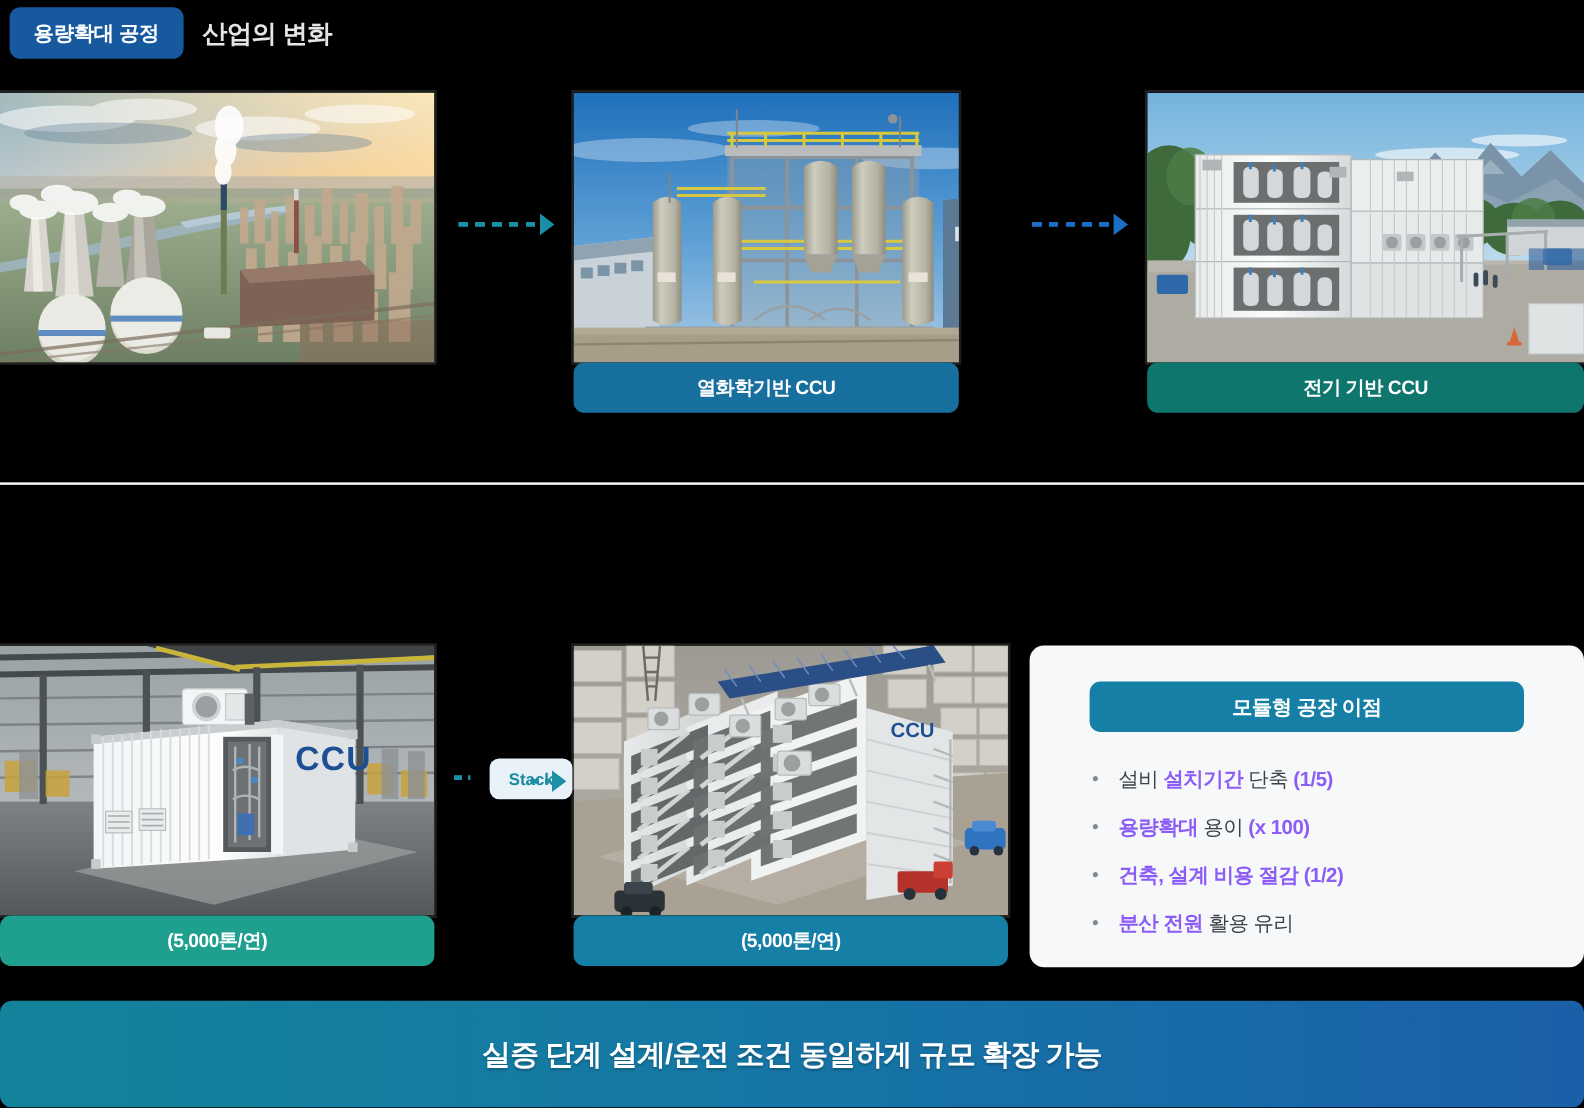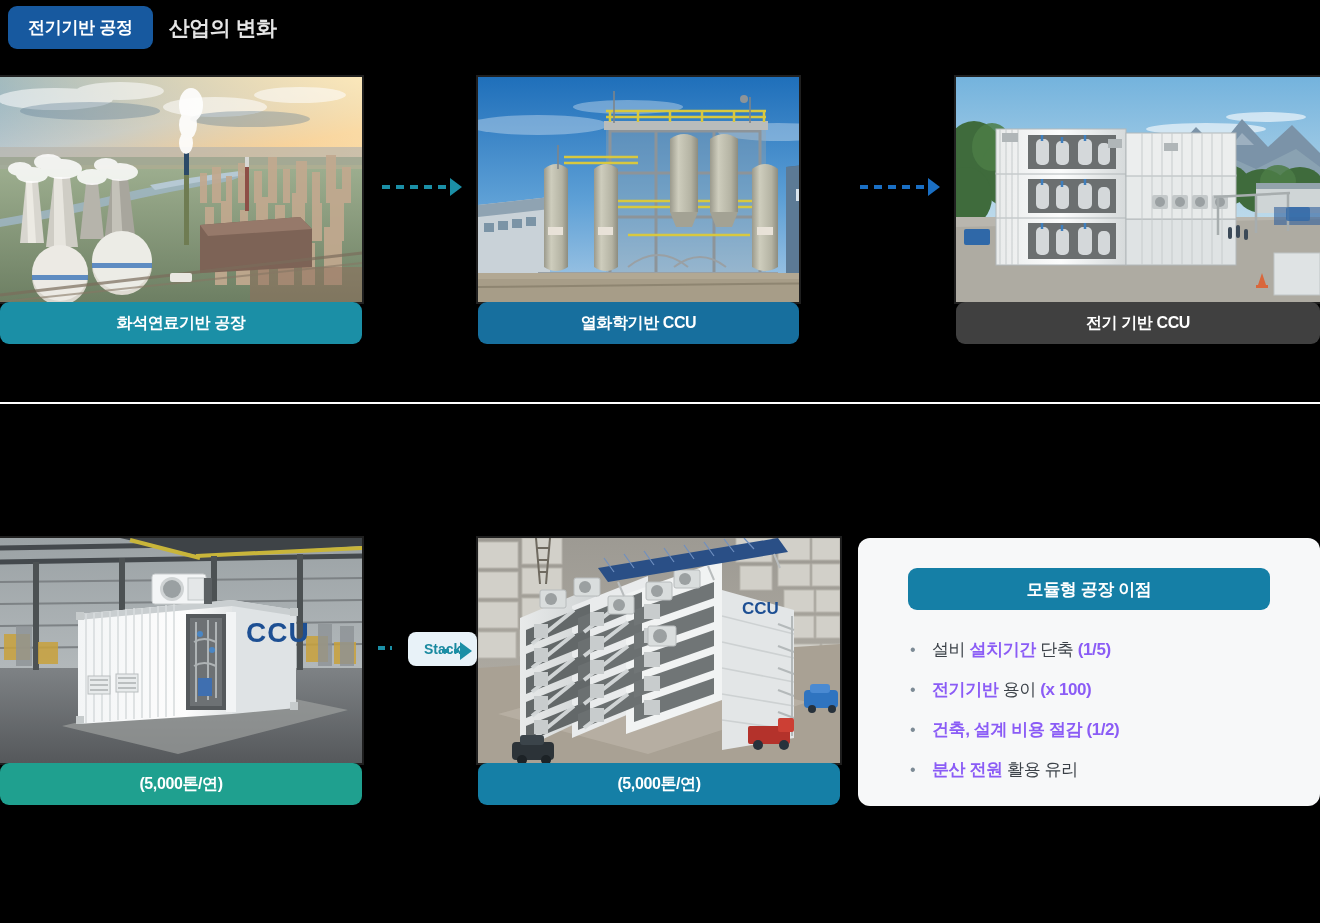"전기기반 공정" div.pill { text: 전기기반 -> 용량확대 }
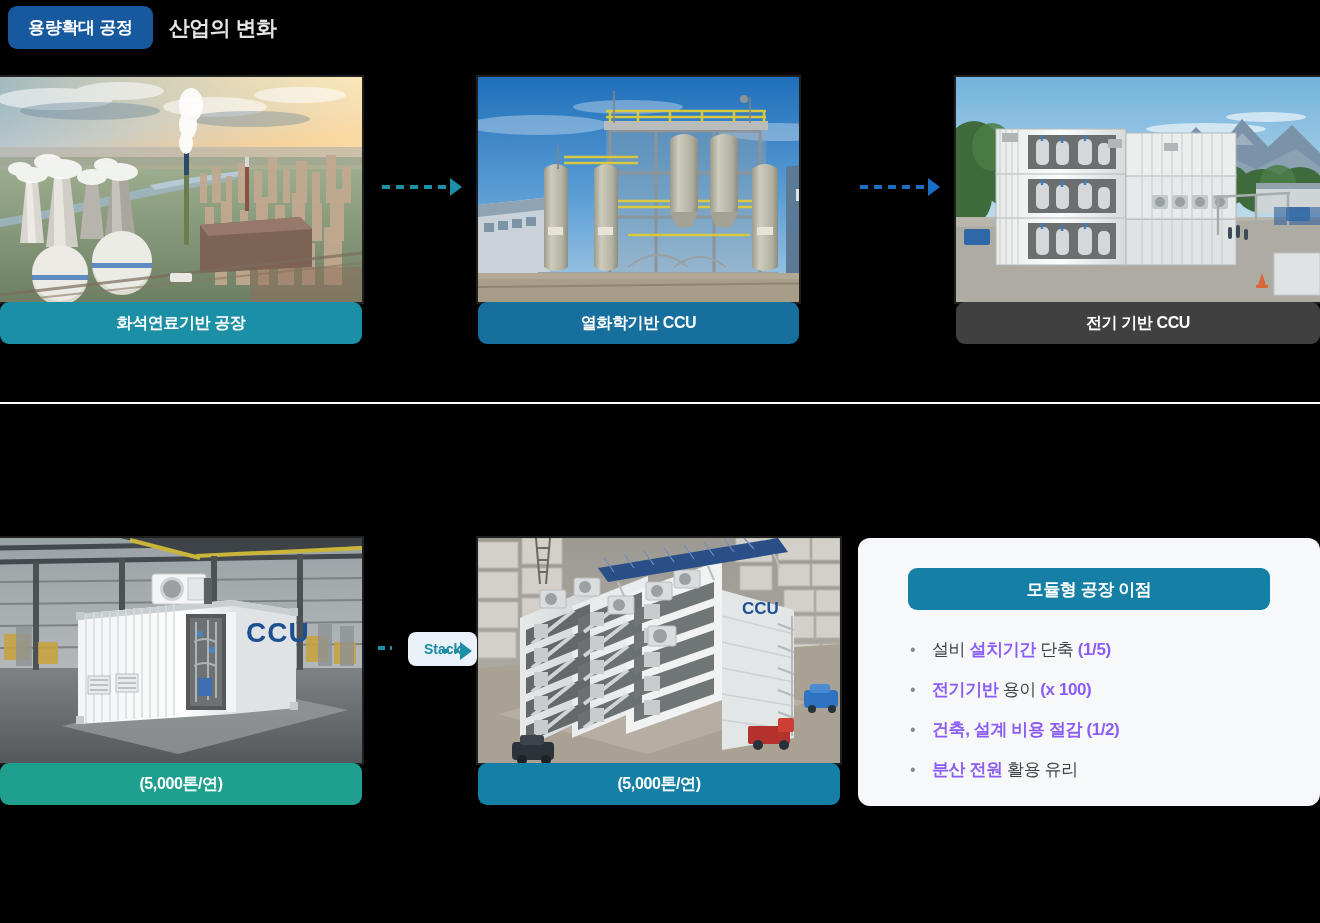"화석연료기반 공장" div.cap { html: <div>화석연료기반 공장</div> -> none }
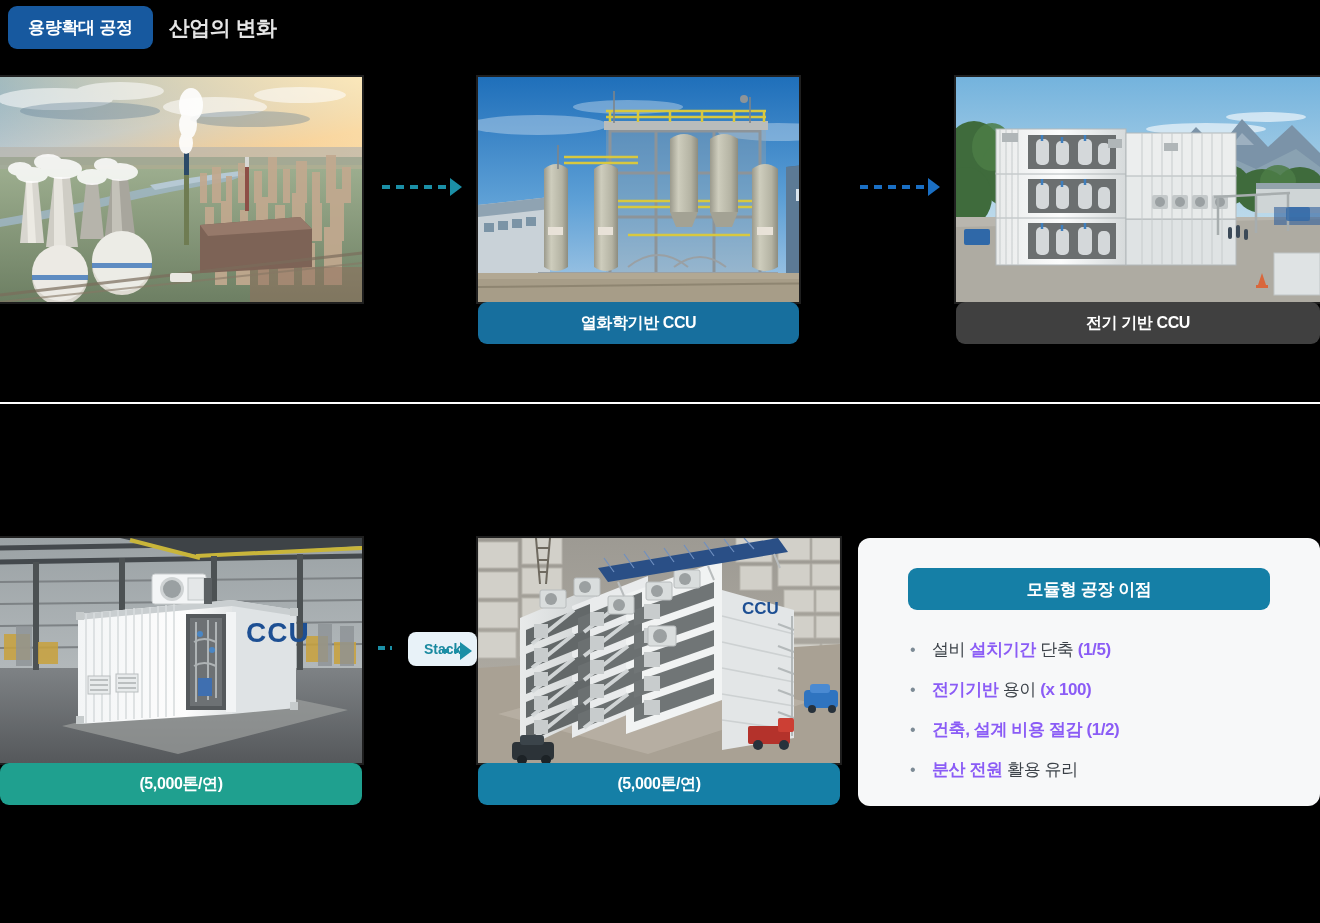"전기 기반 CCU" .cap.blue2 { background: #404040 -> #0f766e }
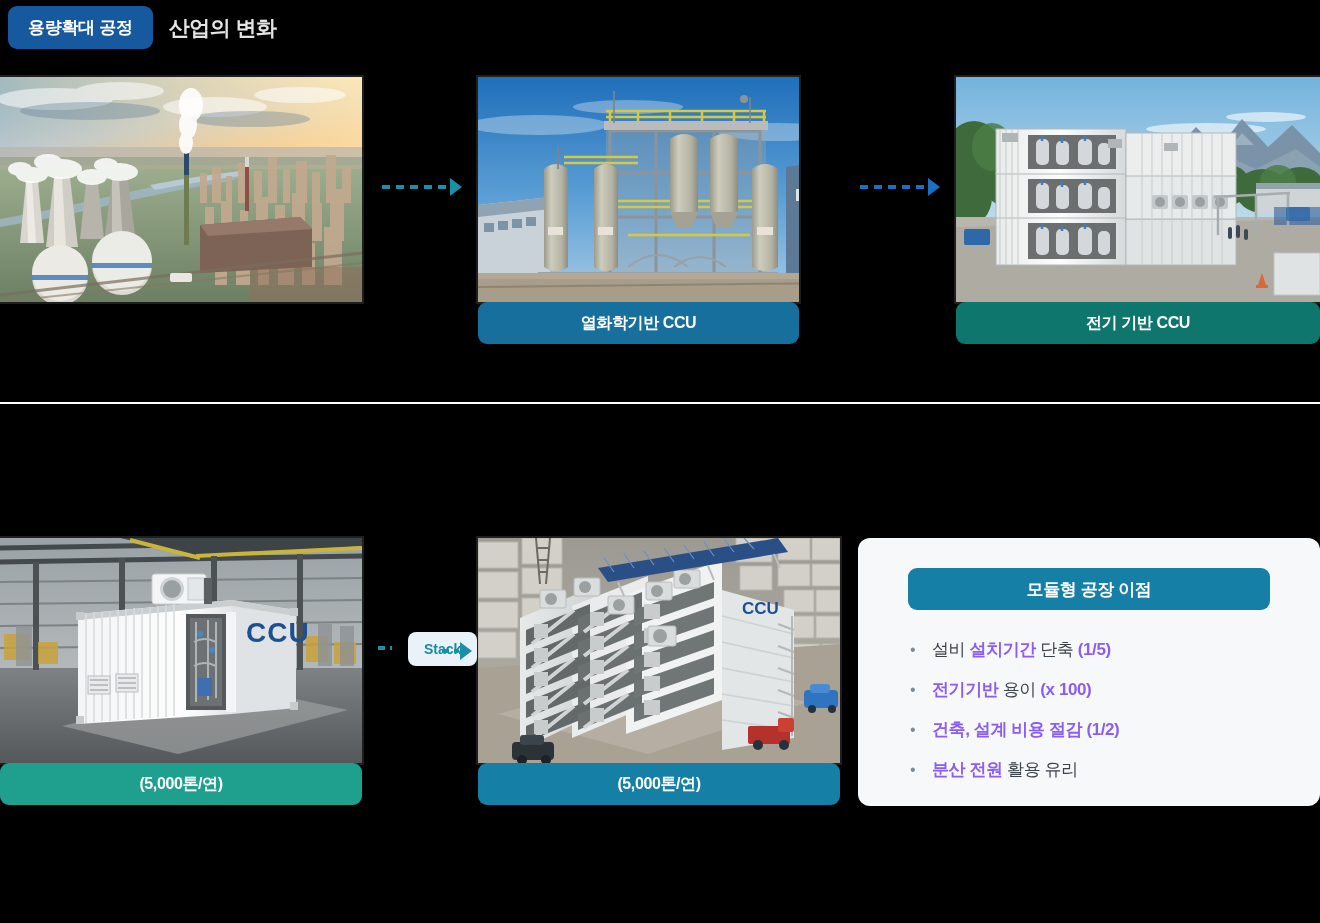"전기기반" span.hi { text: 전기기반 -> 용량확대 }
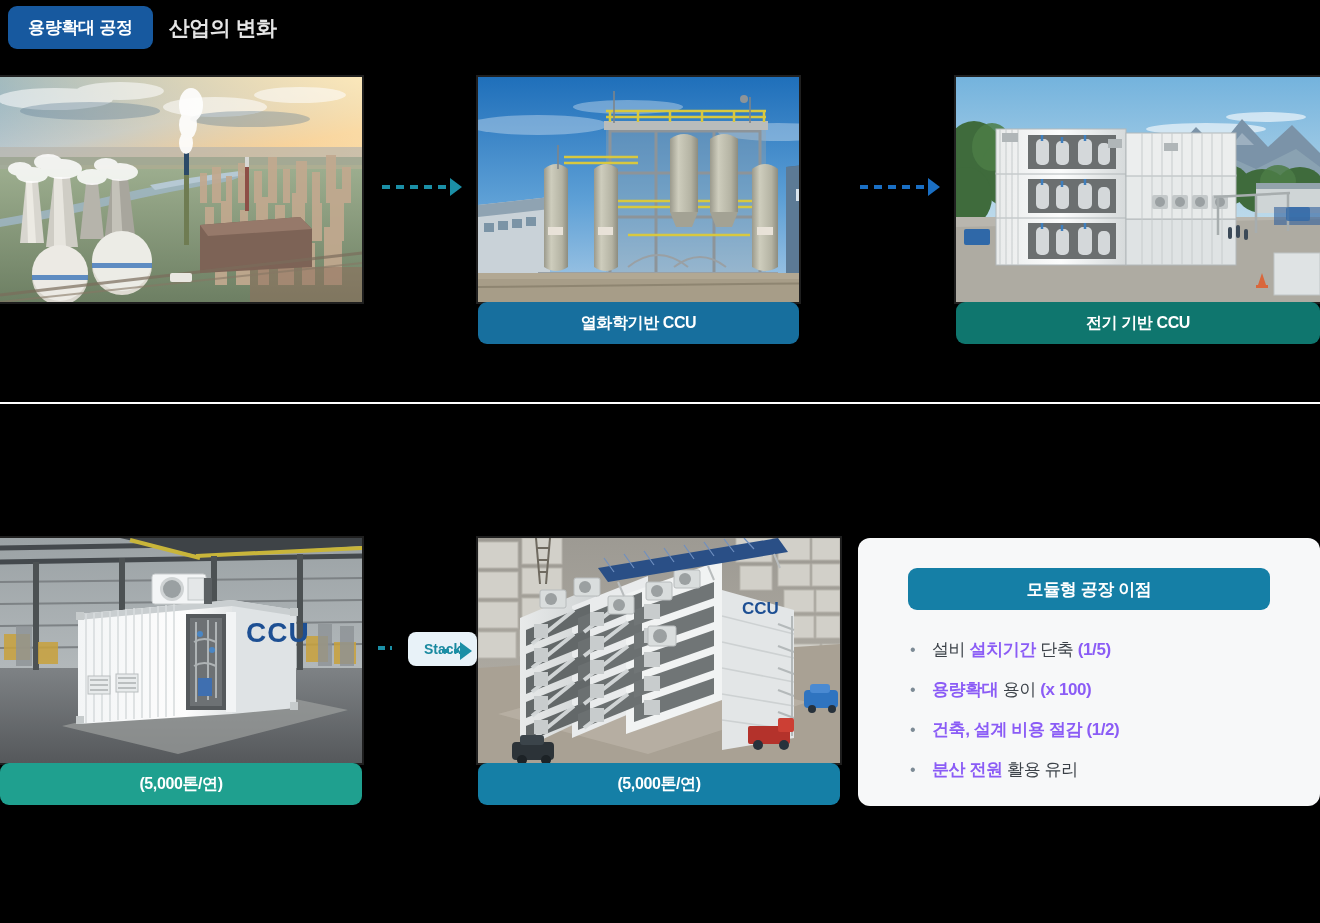"실증 단계 설계/운전 조건 동일하게" div.banner { html: none -> <div> <div>실증 단계 설계/운전 조건 동일하게 규모 확장 가능</div> </div> }
